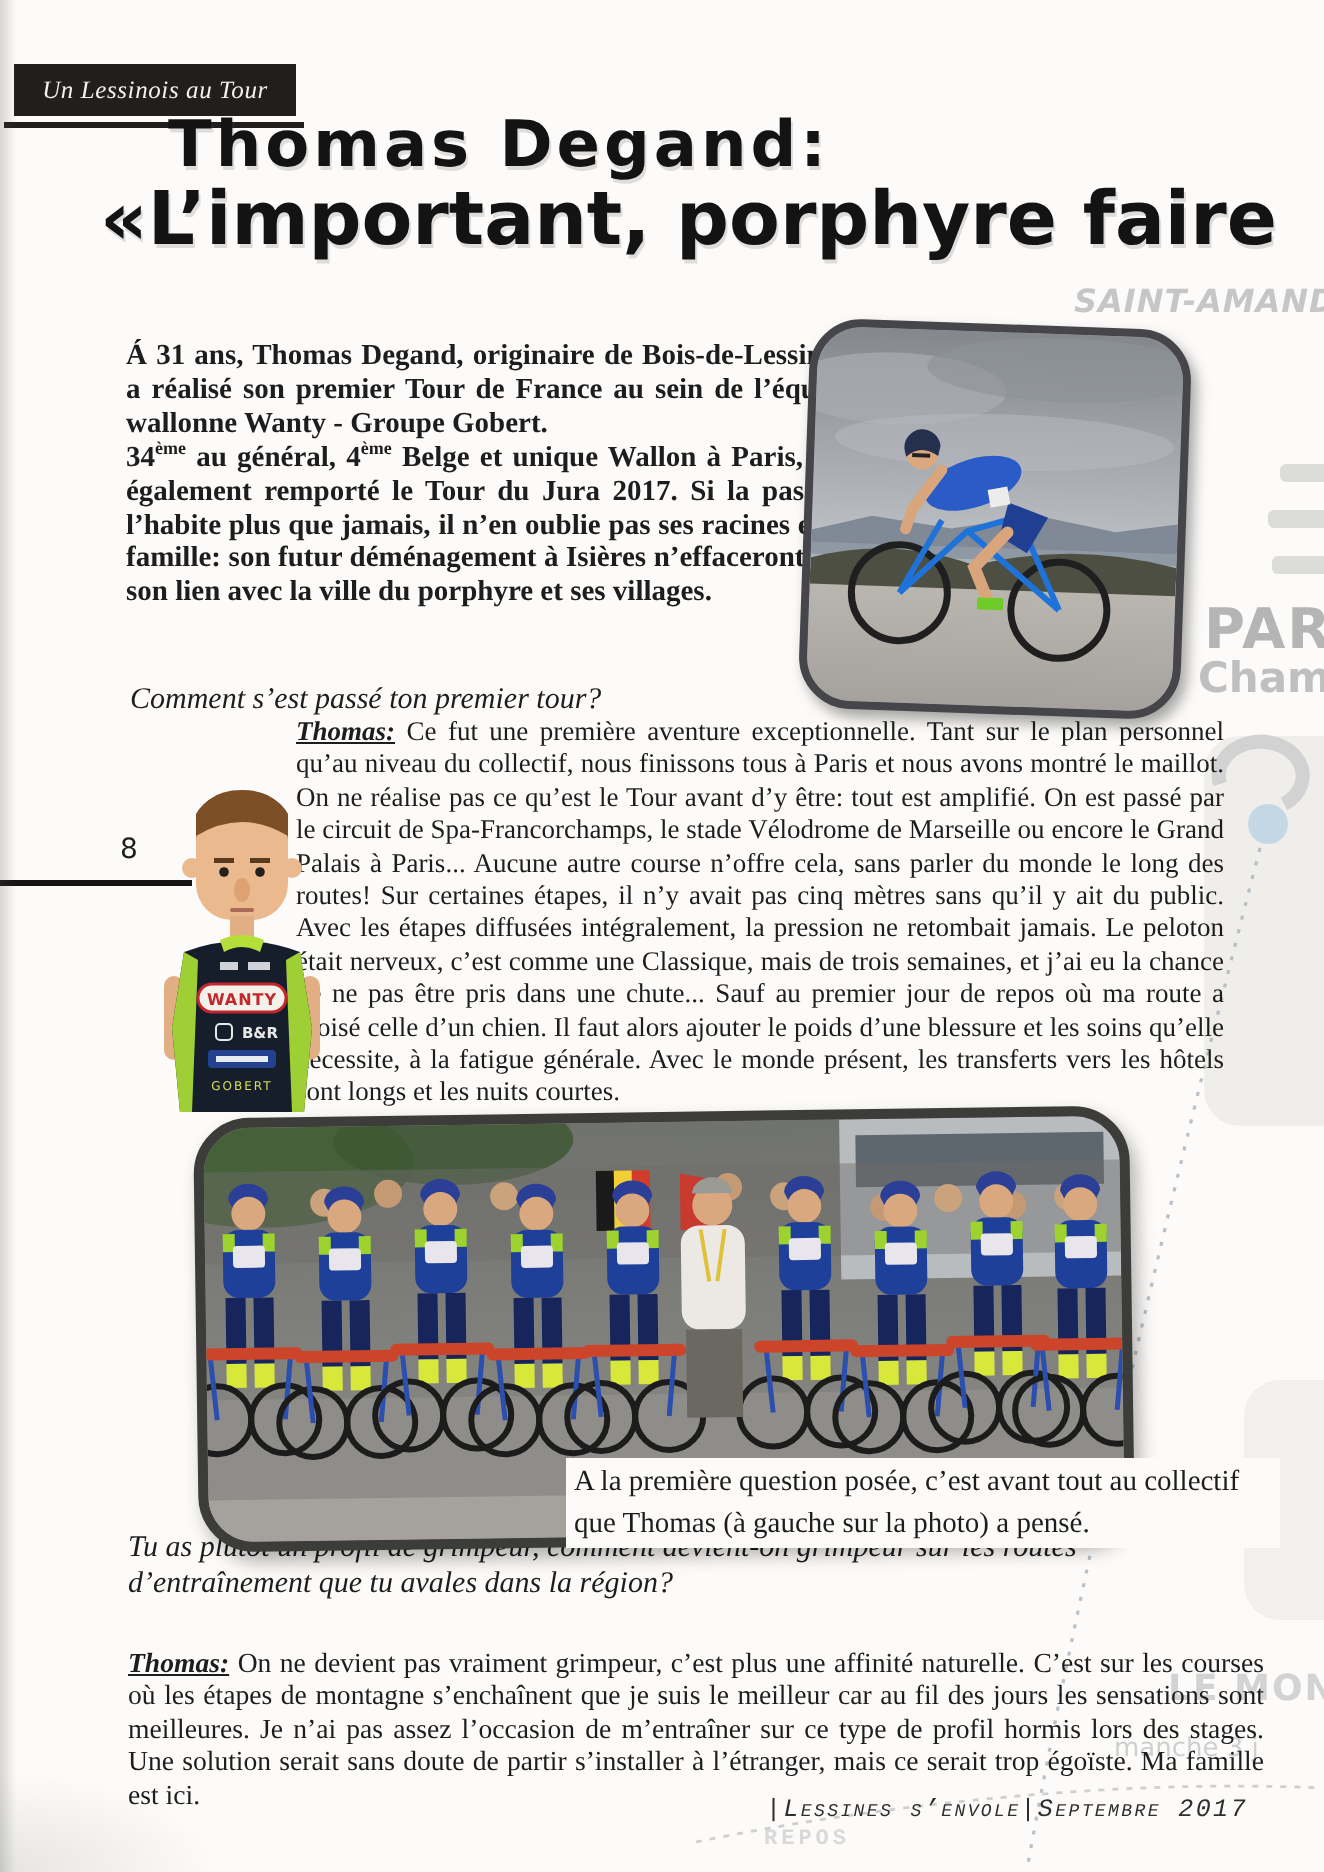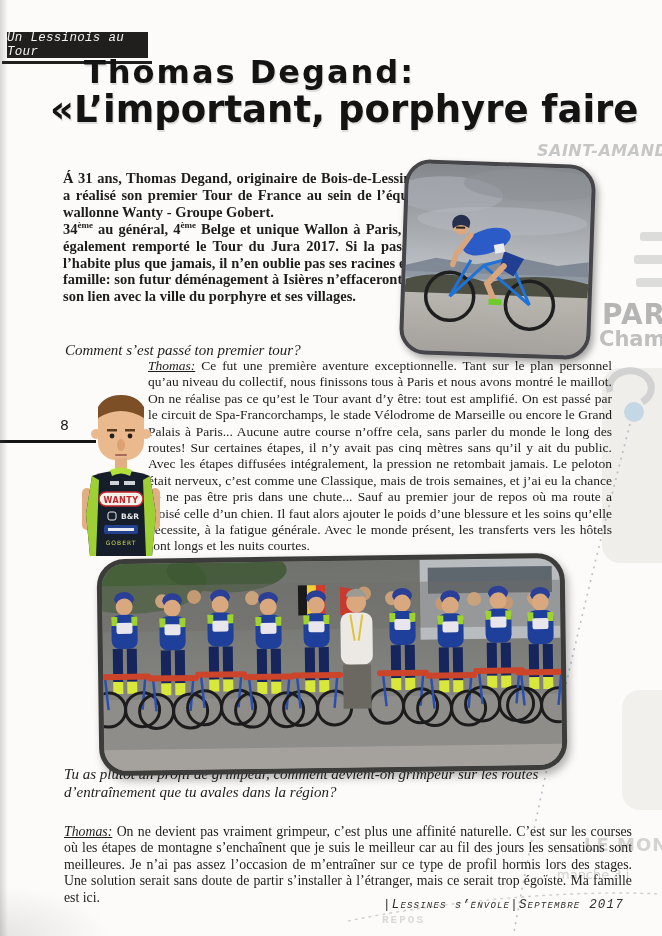"Un Lessinois au Tour" .banner { font-family: Liberation Mono, monospace -> Liberation Serif, serif }
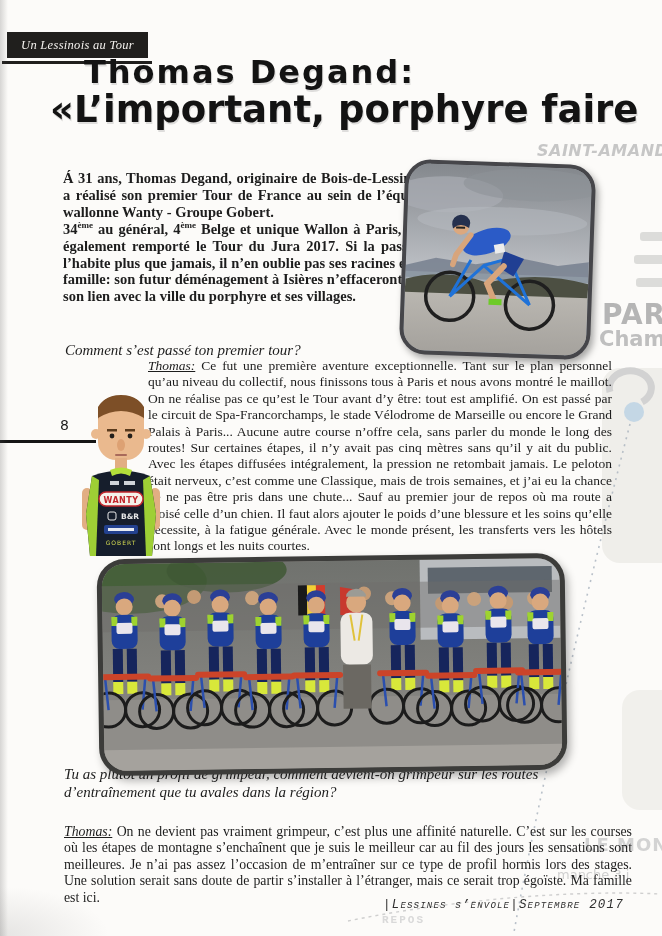"Thomas:" .speaker { font-weight: normal -> bold }
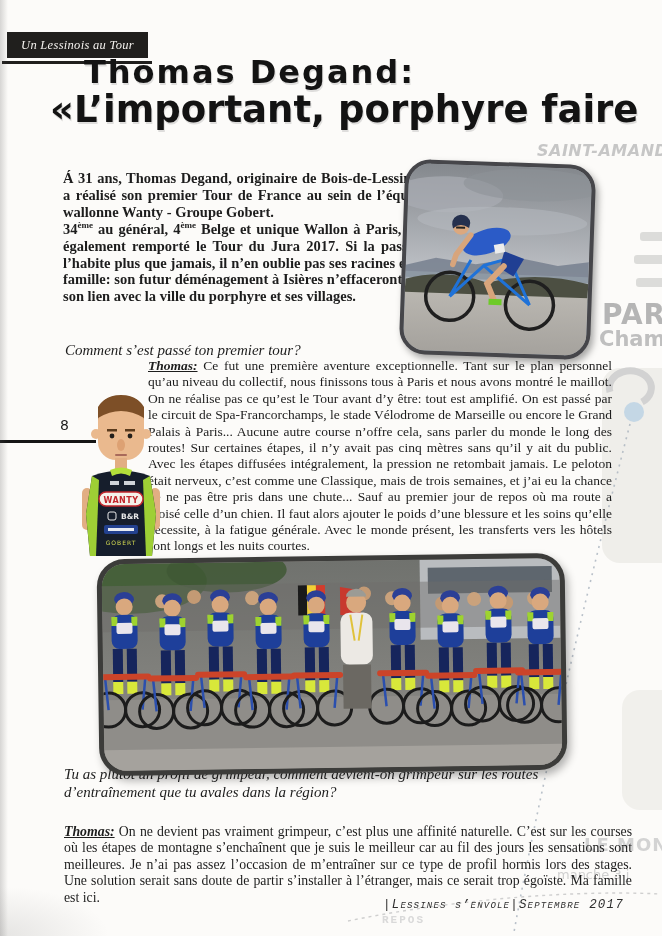"A la première question posée," div.caption { html: none -> <div>A la première question posée, c’est avant tout au collectif que Thomas (à gauche sur la photo) a pensé.</div> }
